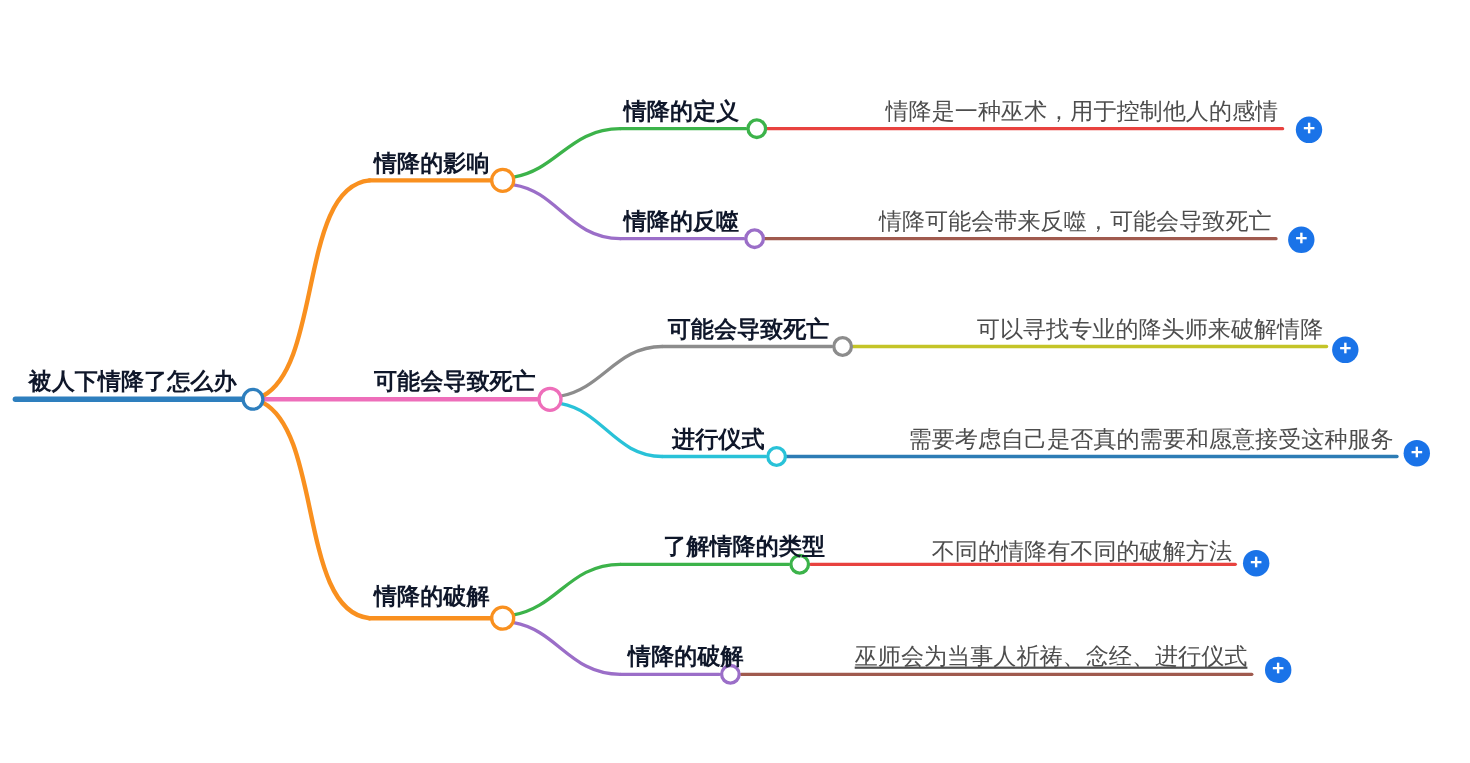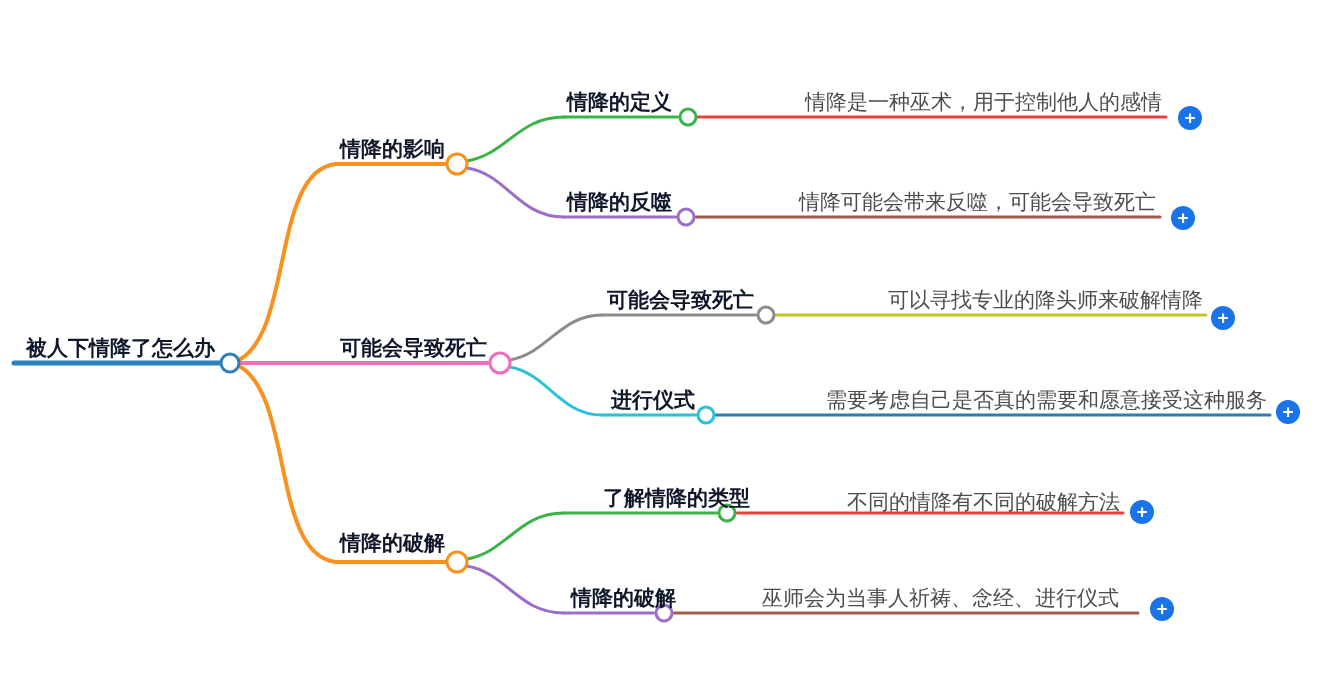"巫师会为当事人祈祷、念经、进行仪式" div.note-label { right: 217px -> 202px; text-decoration: none -> underline }
